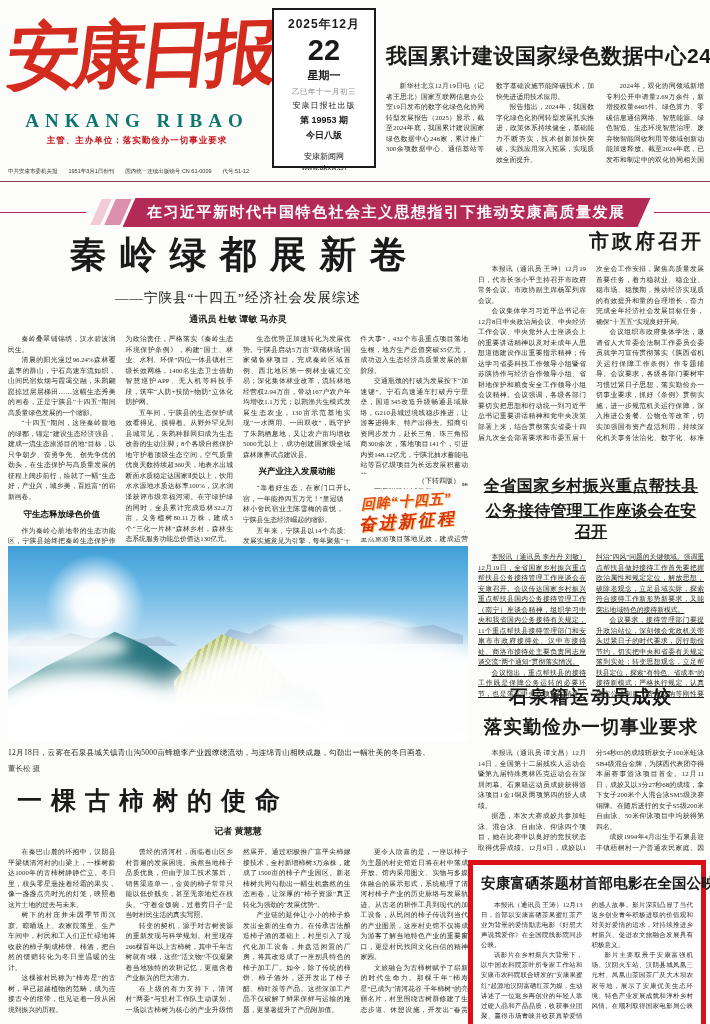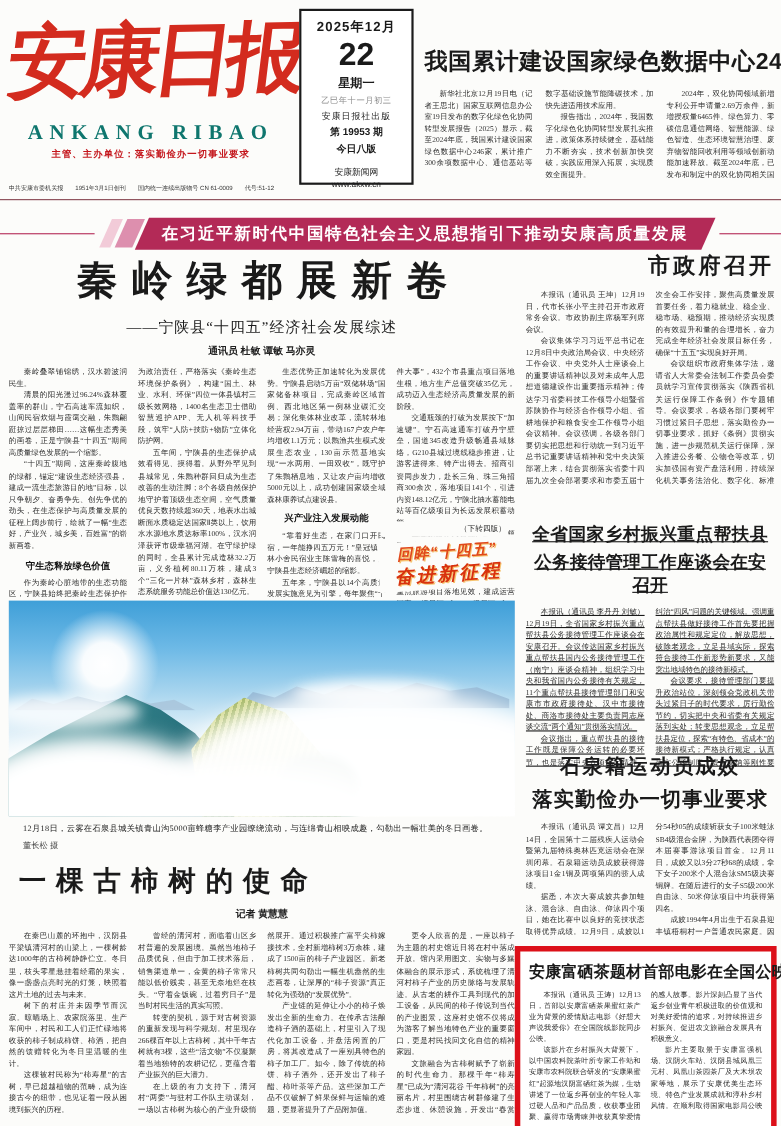"12月18日，云雾在石泉县城关镇青山沟5000亩蜂糖李产业园缭绕流动，与连绵青山" .caption-wrap { left: 21px -> 8px }
